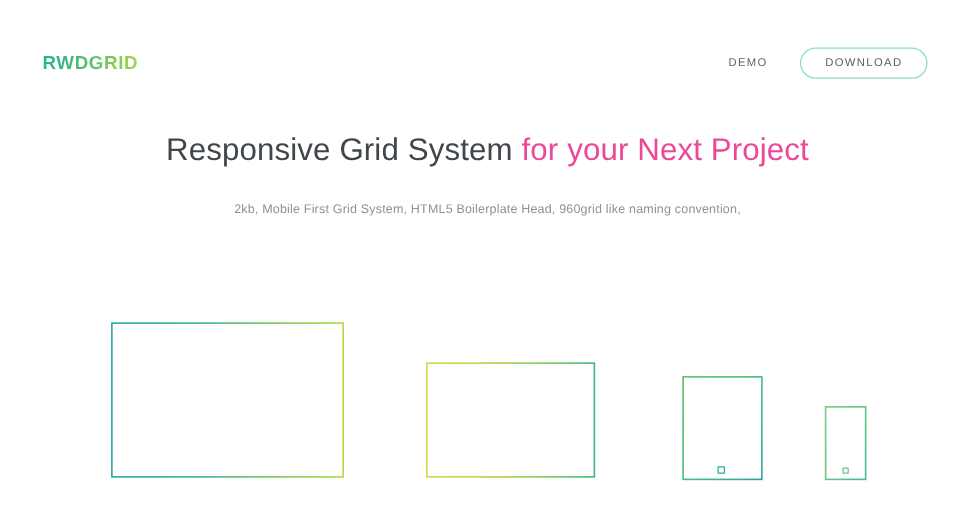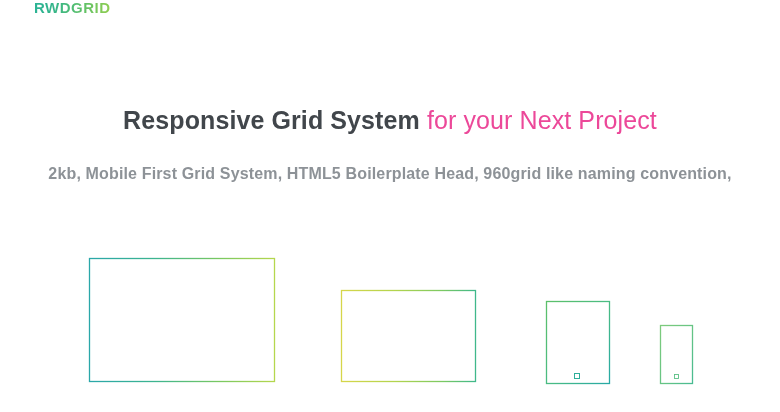"RWDGRID" .site-header { align-items: none -> center }
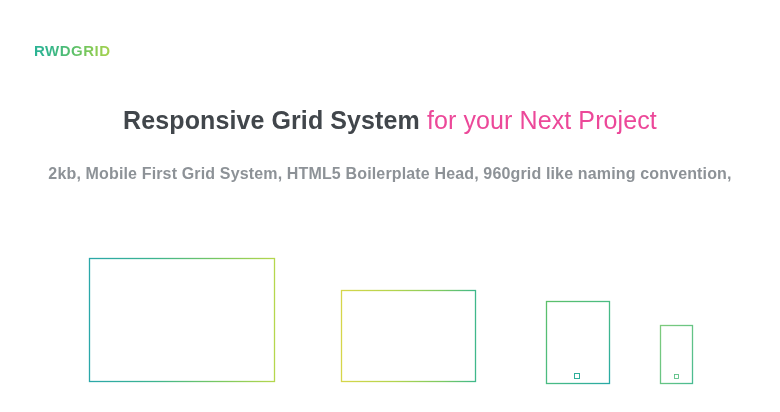"DEMO" nav.header-nav { html: none -> <nav> <a>DEMO</a> <button>DOWNLOAD</button> </nav> }
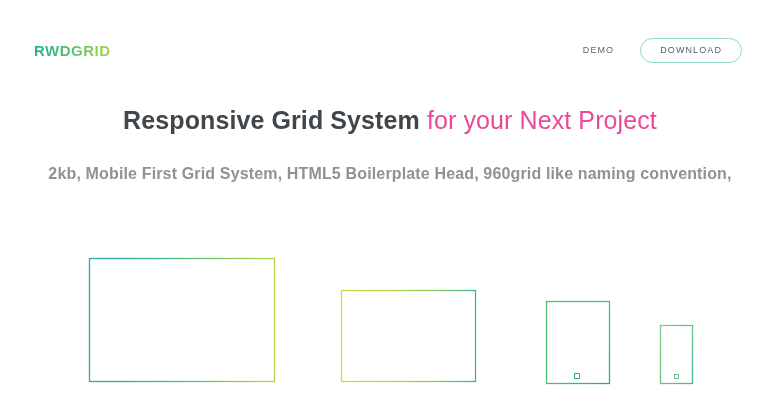"Responsive Grid System" .headline .strong { font-weight: 700 -> 400 }
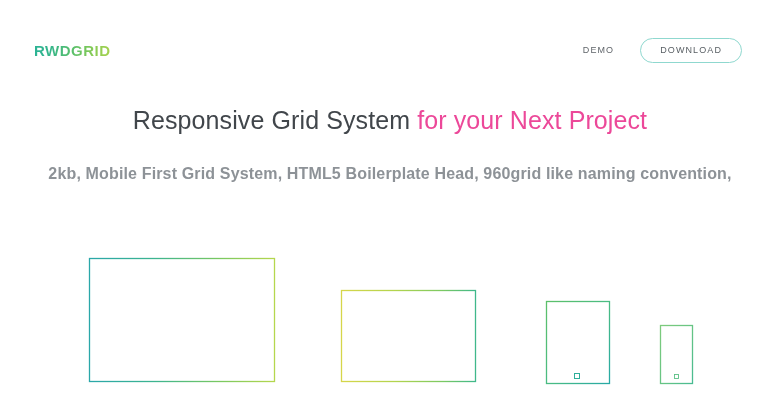"2kb, Mobile First Grid System," .subcopy { font-size: 16px -> 10px; font-weight: 700 -> 400 }
